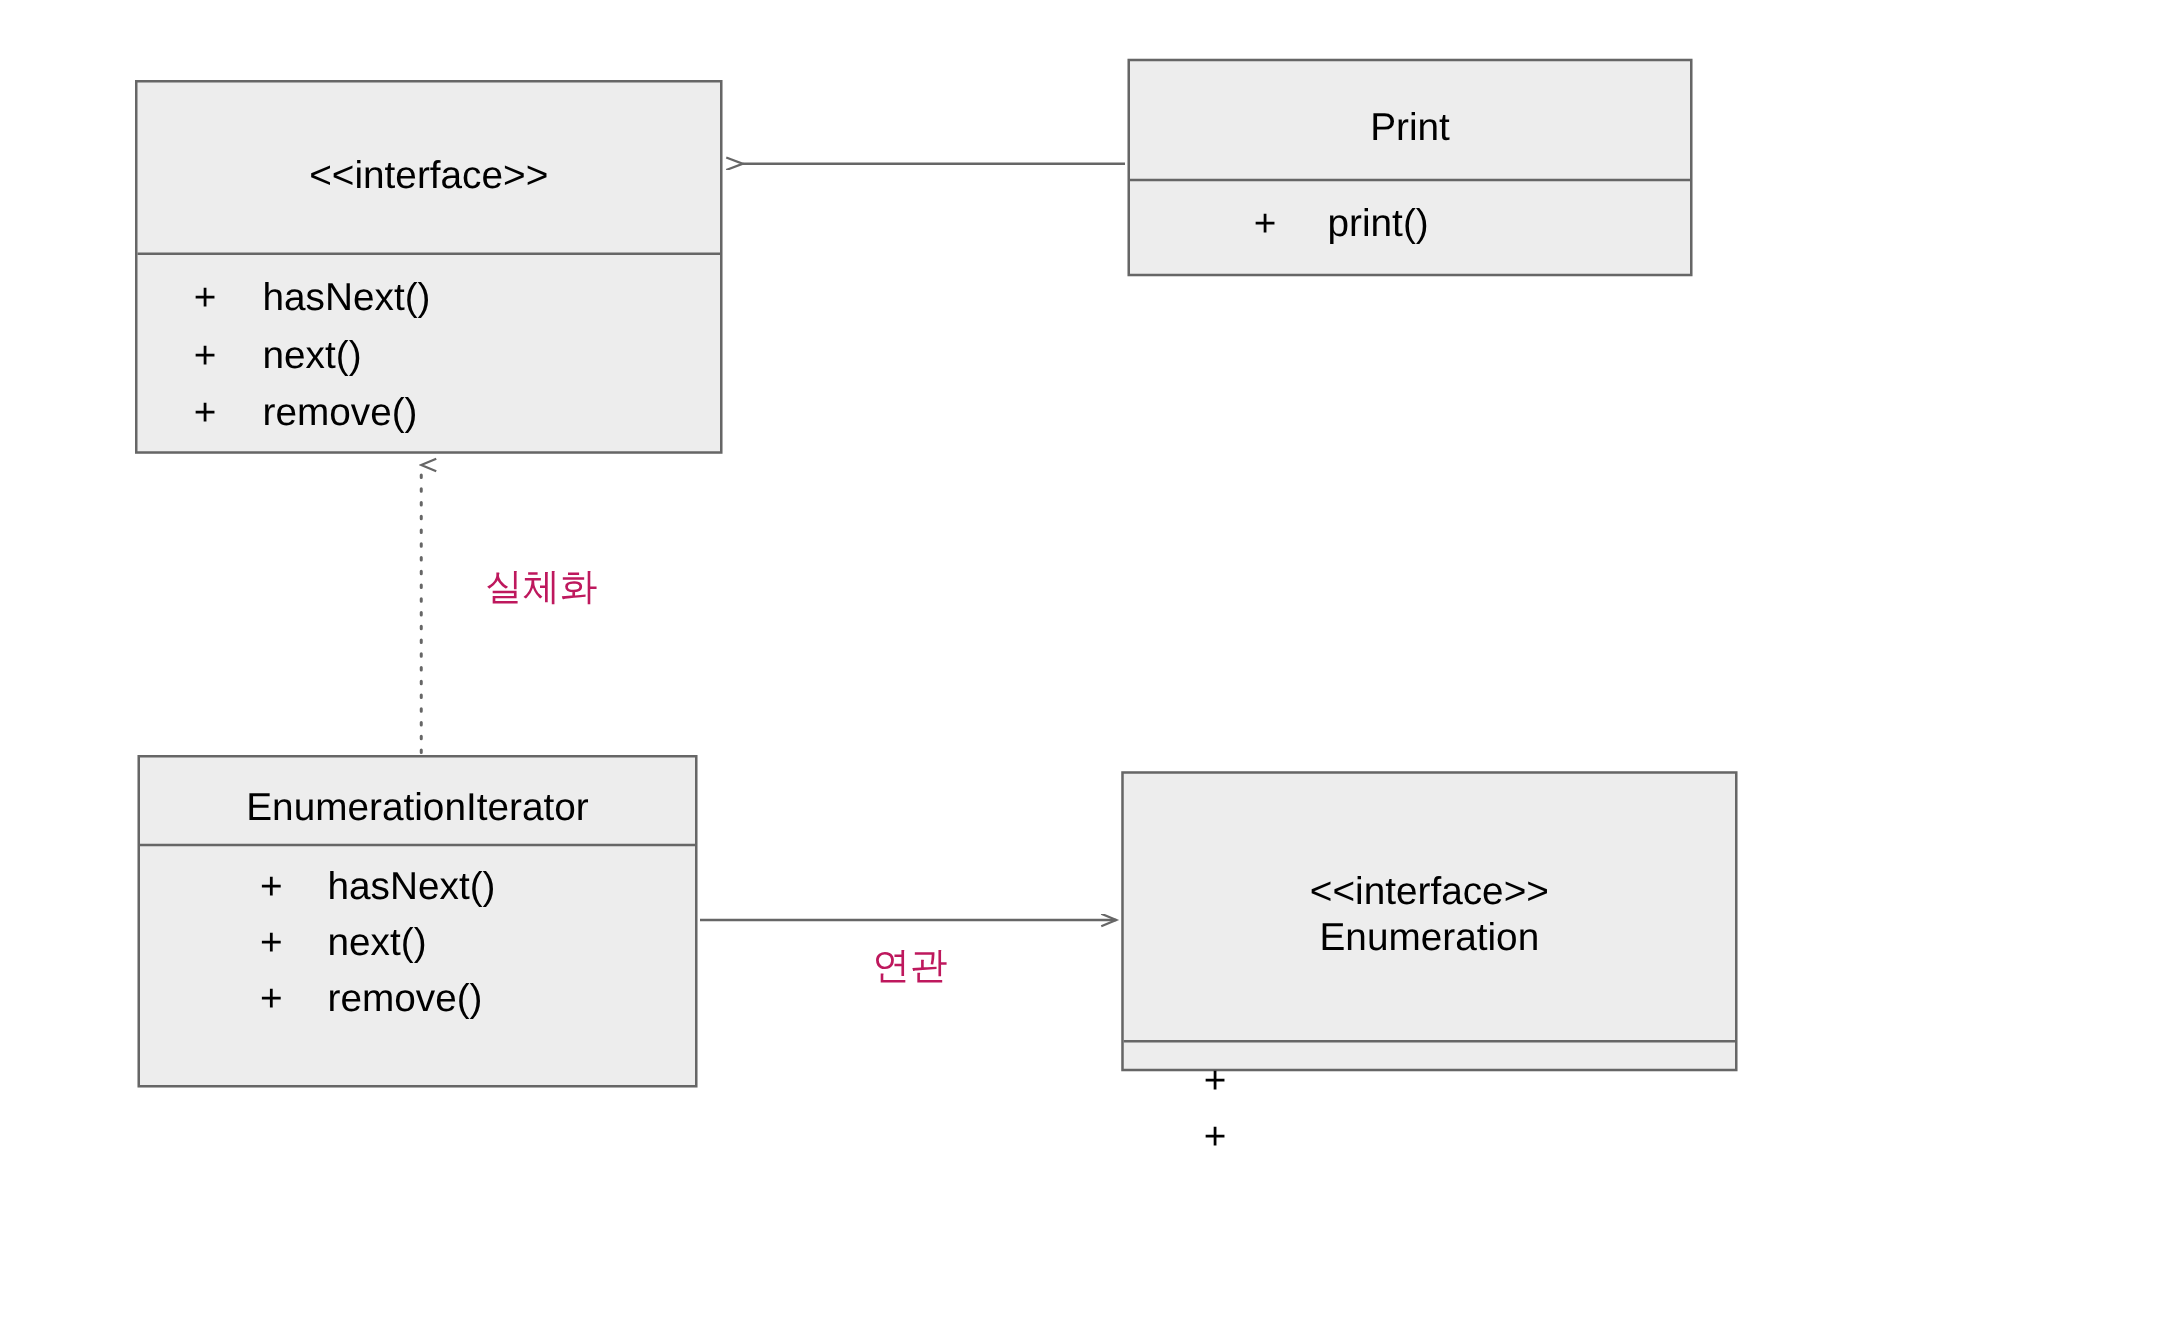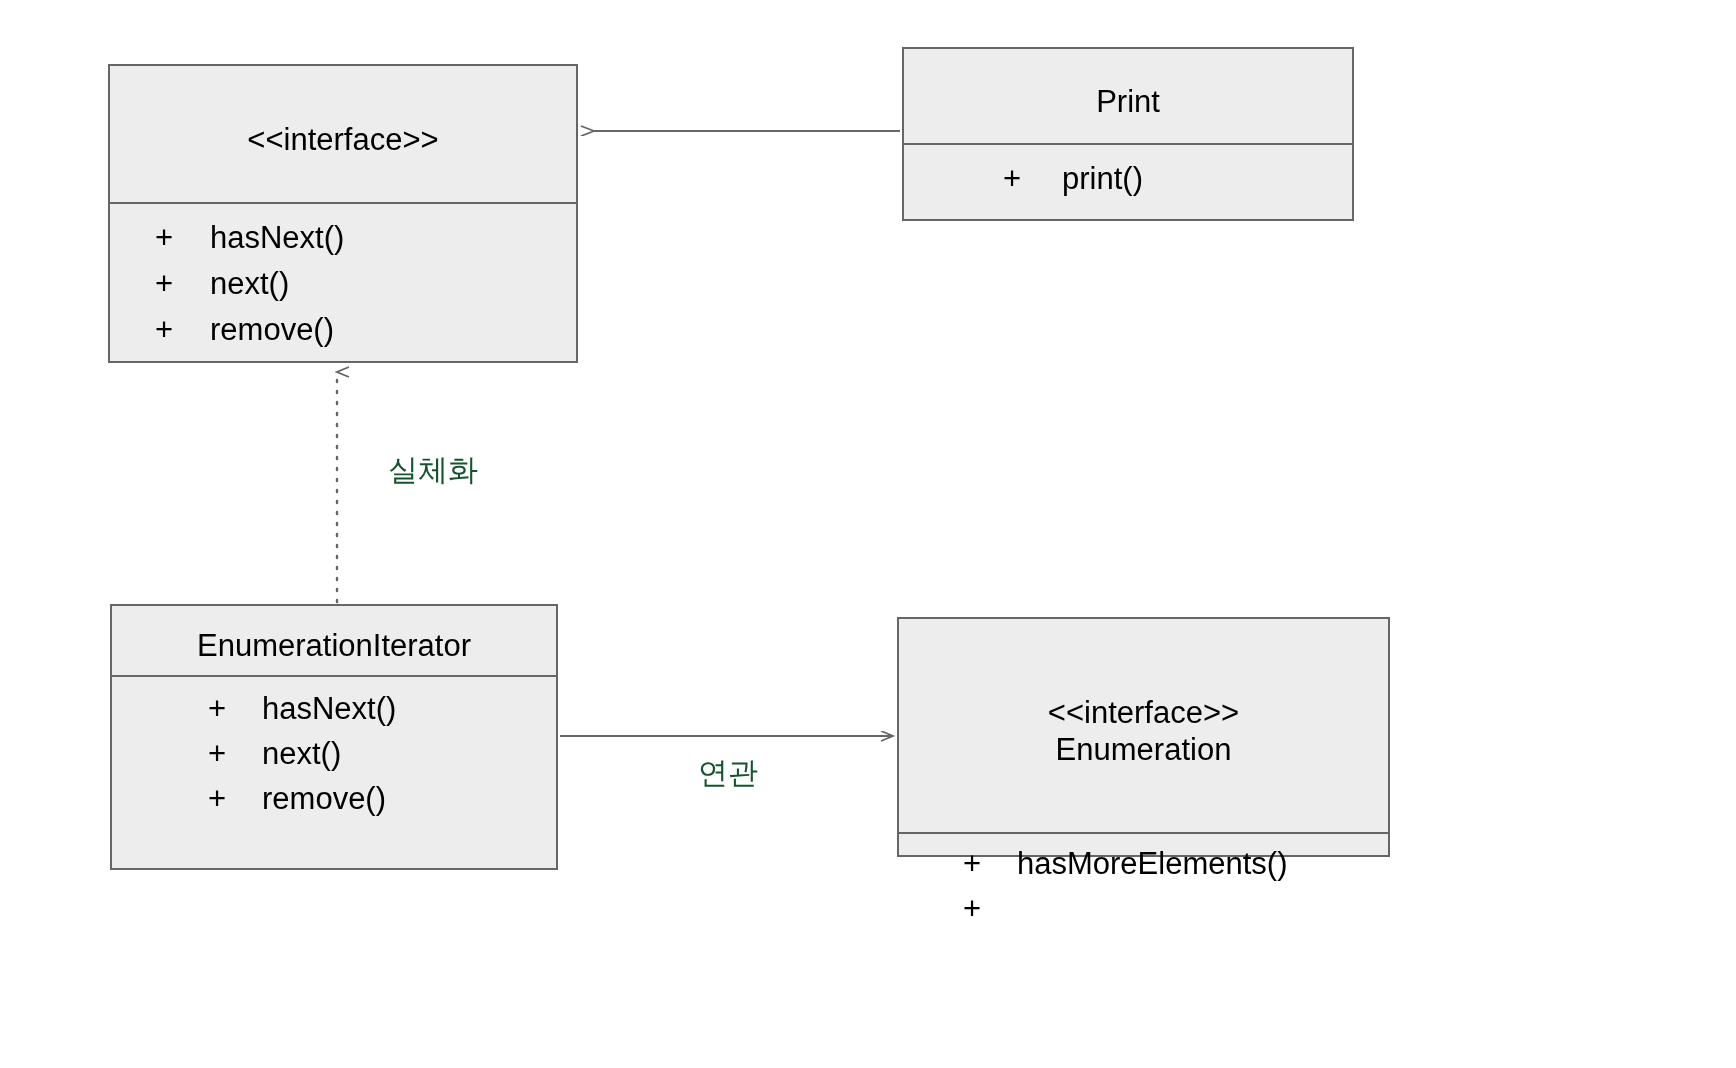"실체화" .edge-label { color: #14532d -> #be185d }
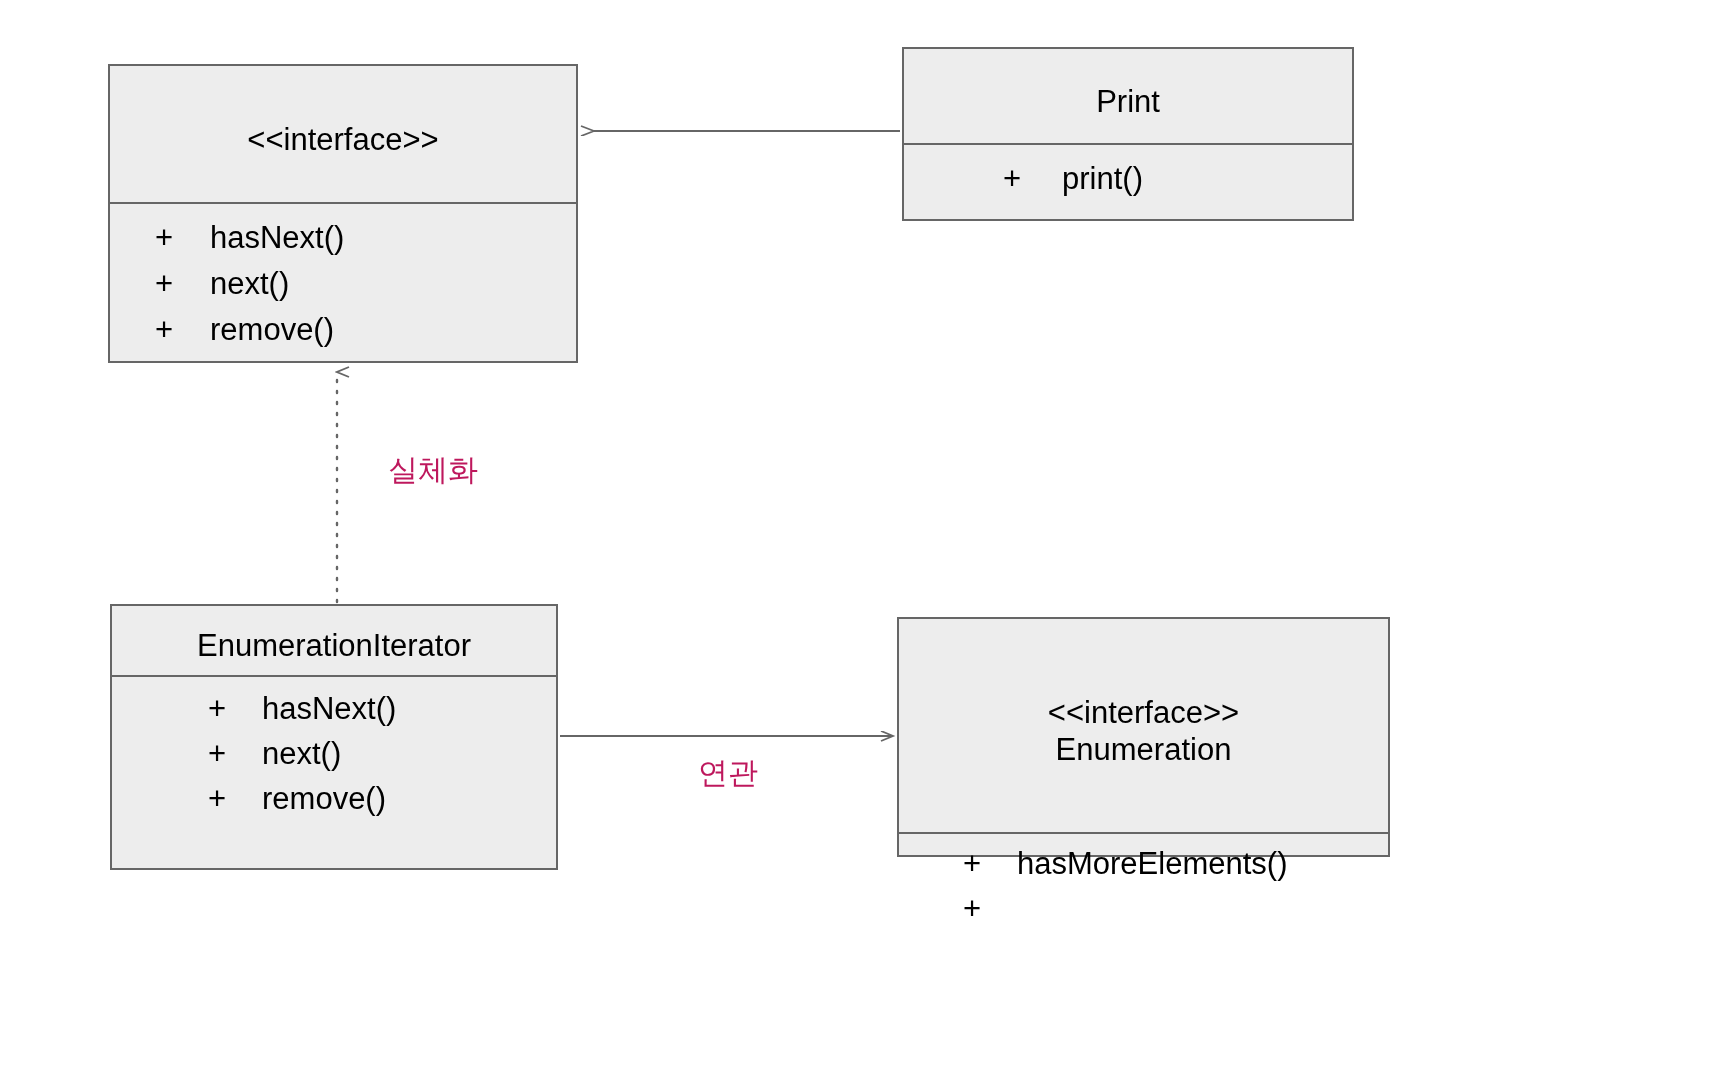"hasMoreElements()" span.member-name { html: <span>hasMoreElements()</span> -> none }
